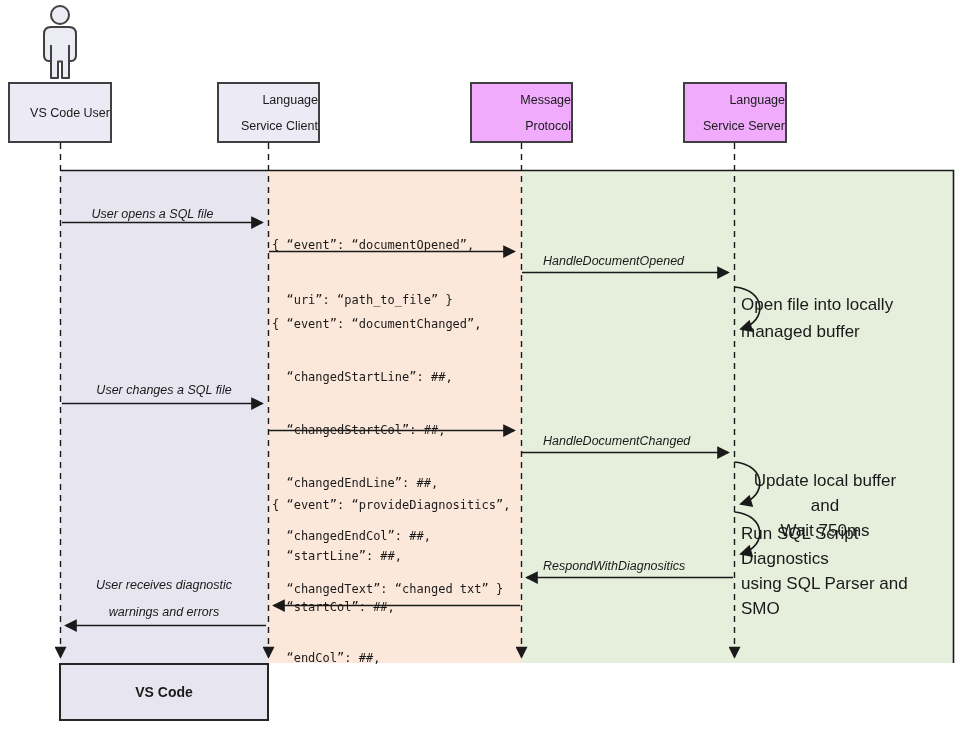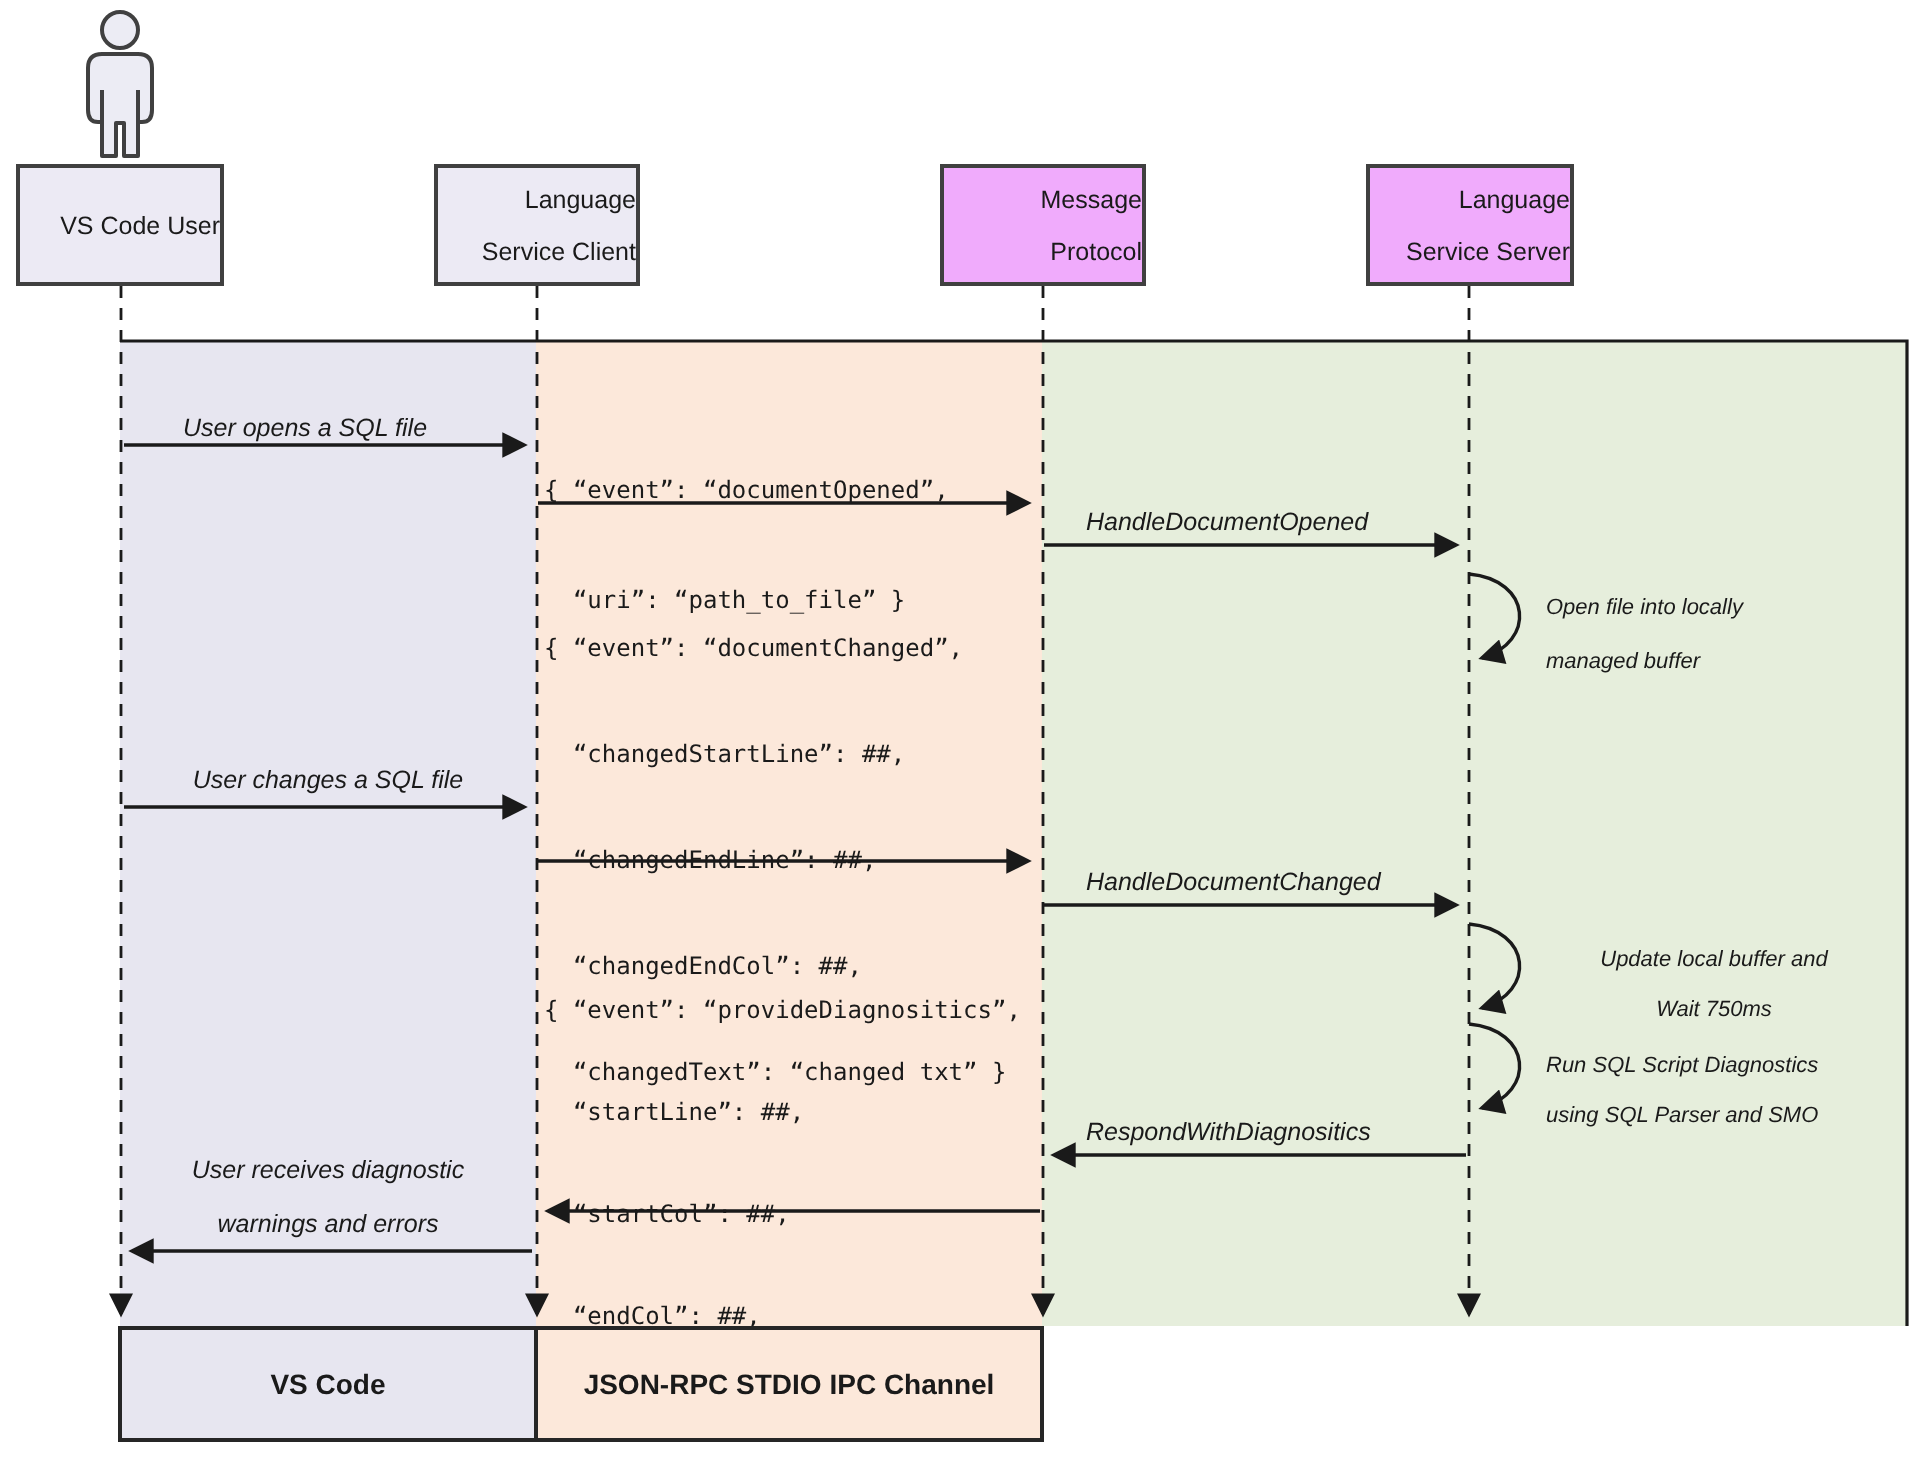"Open file into locally" .looplbl { font-size: 11px -> 17px; font-style: italic -> none; left: 773px -> 741px }
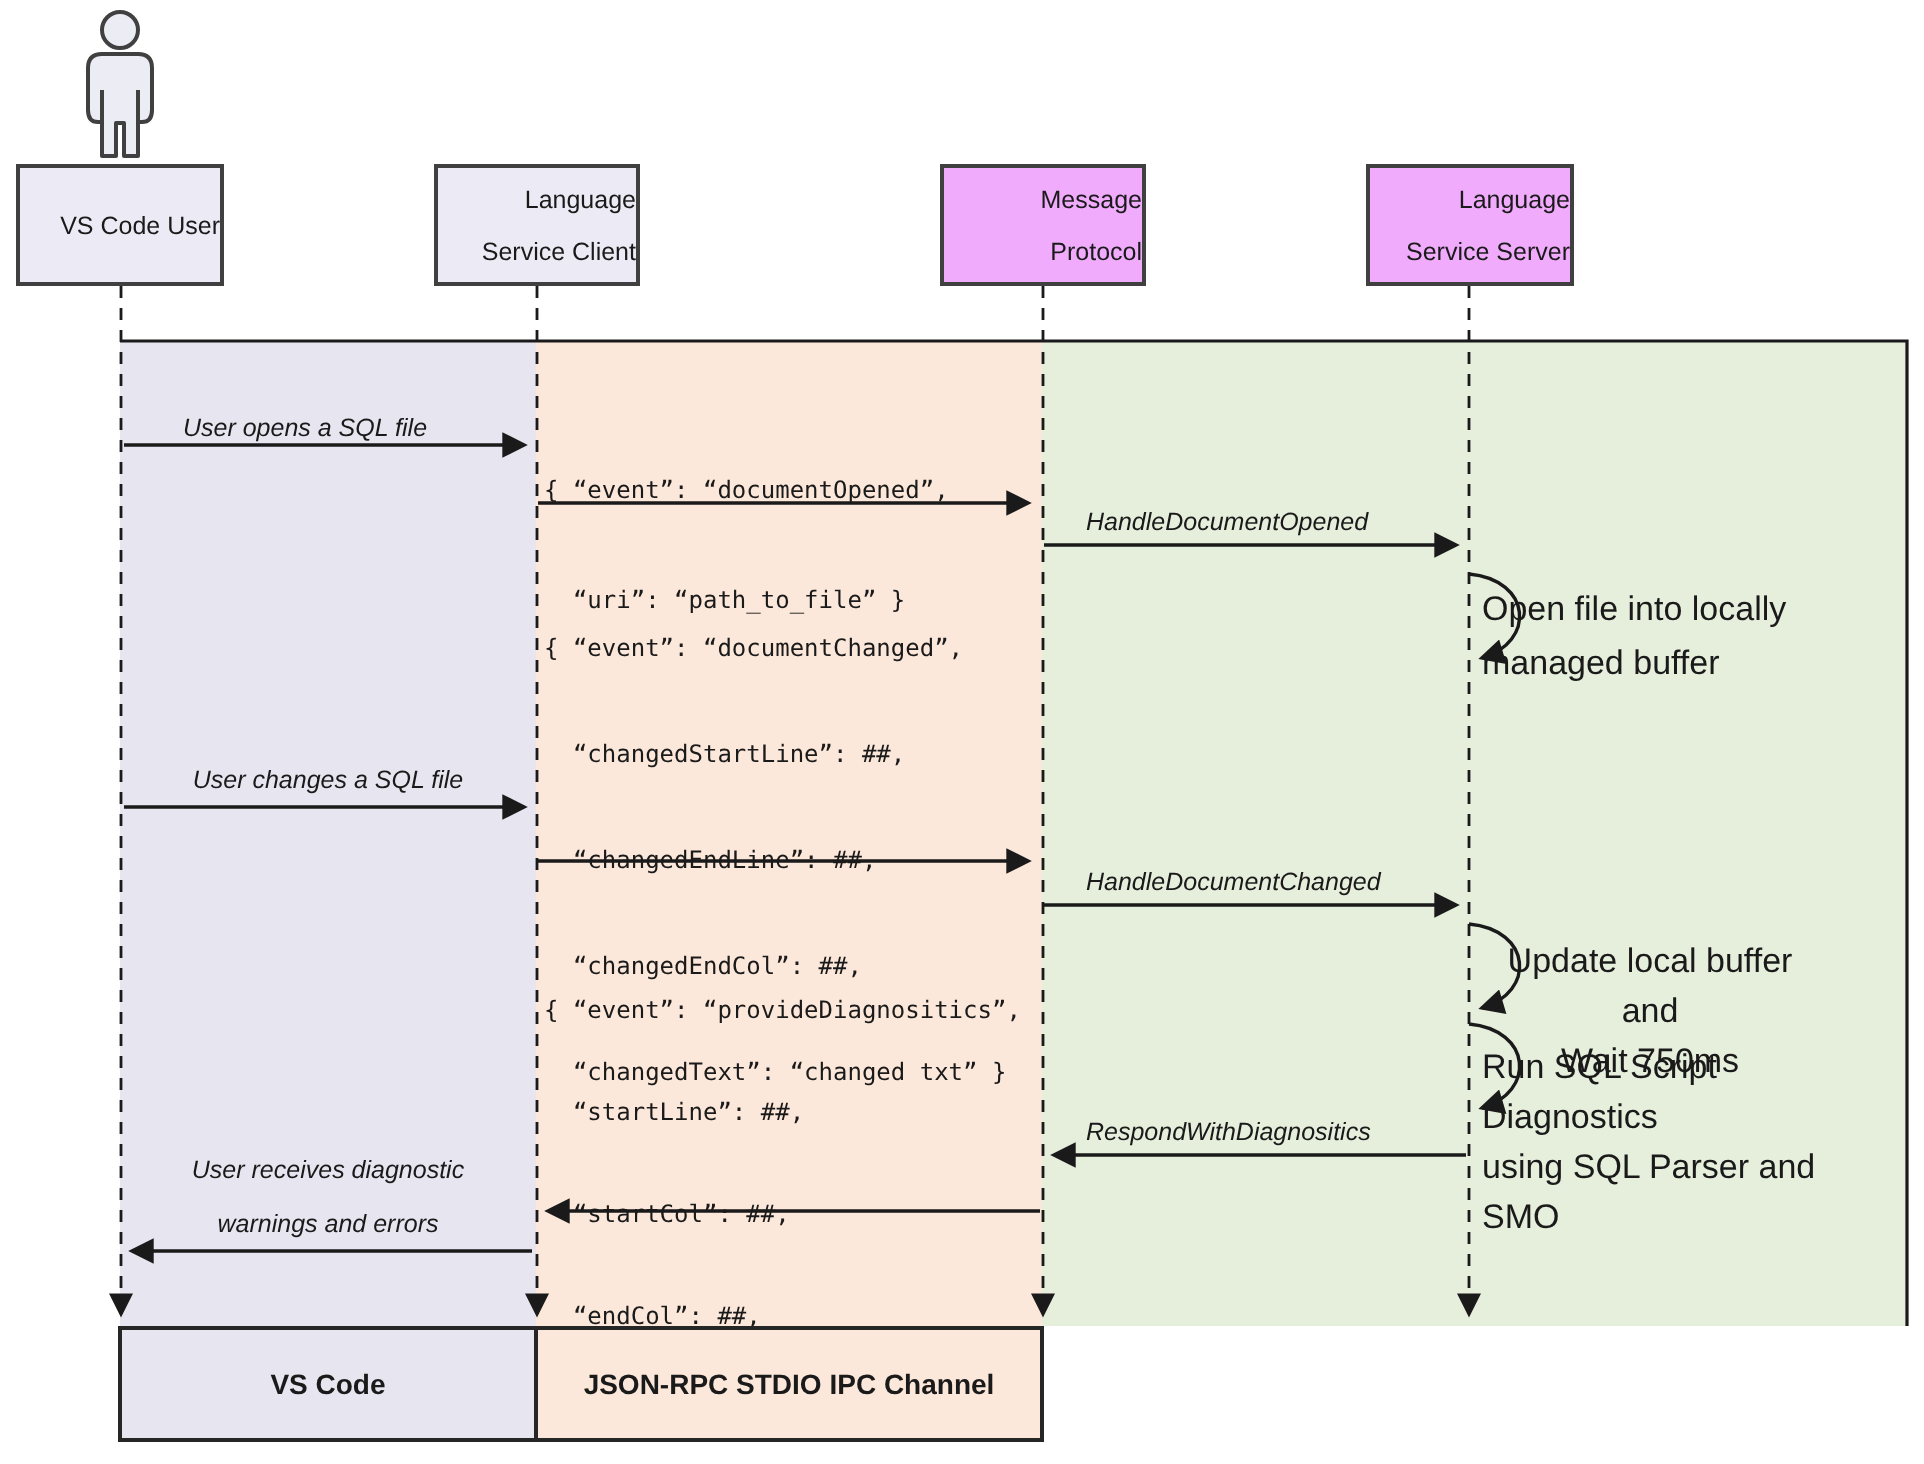"“changedStartCol”: ##," div { html: none -> <div> “changedStartCol”: ##,</div> }
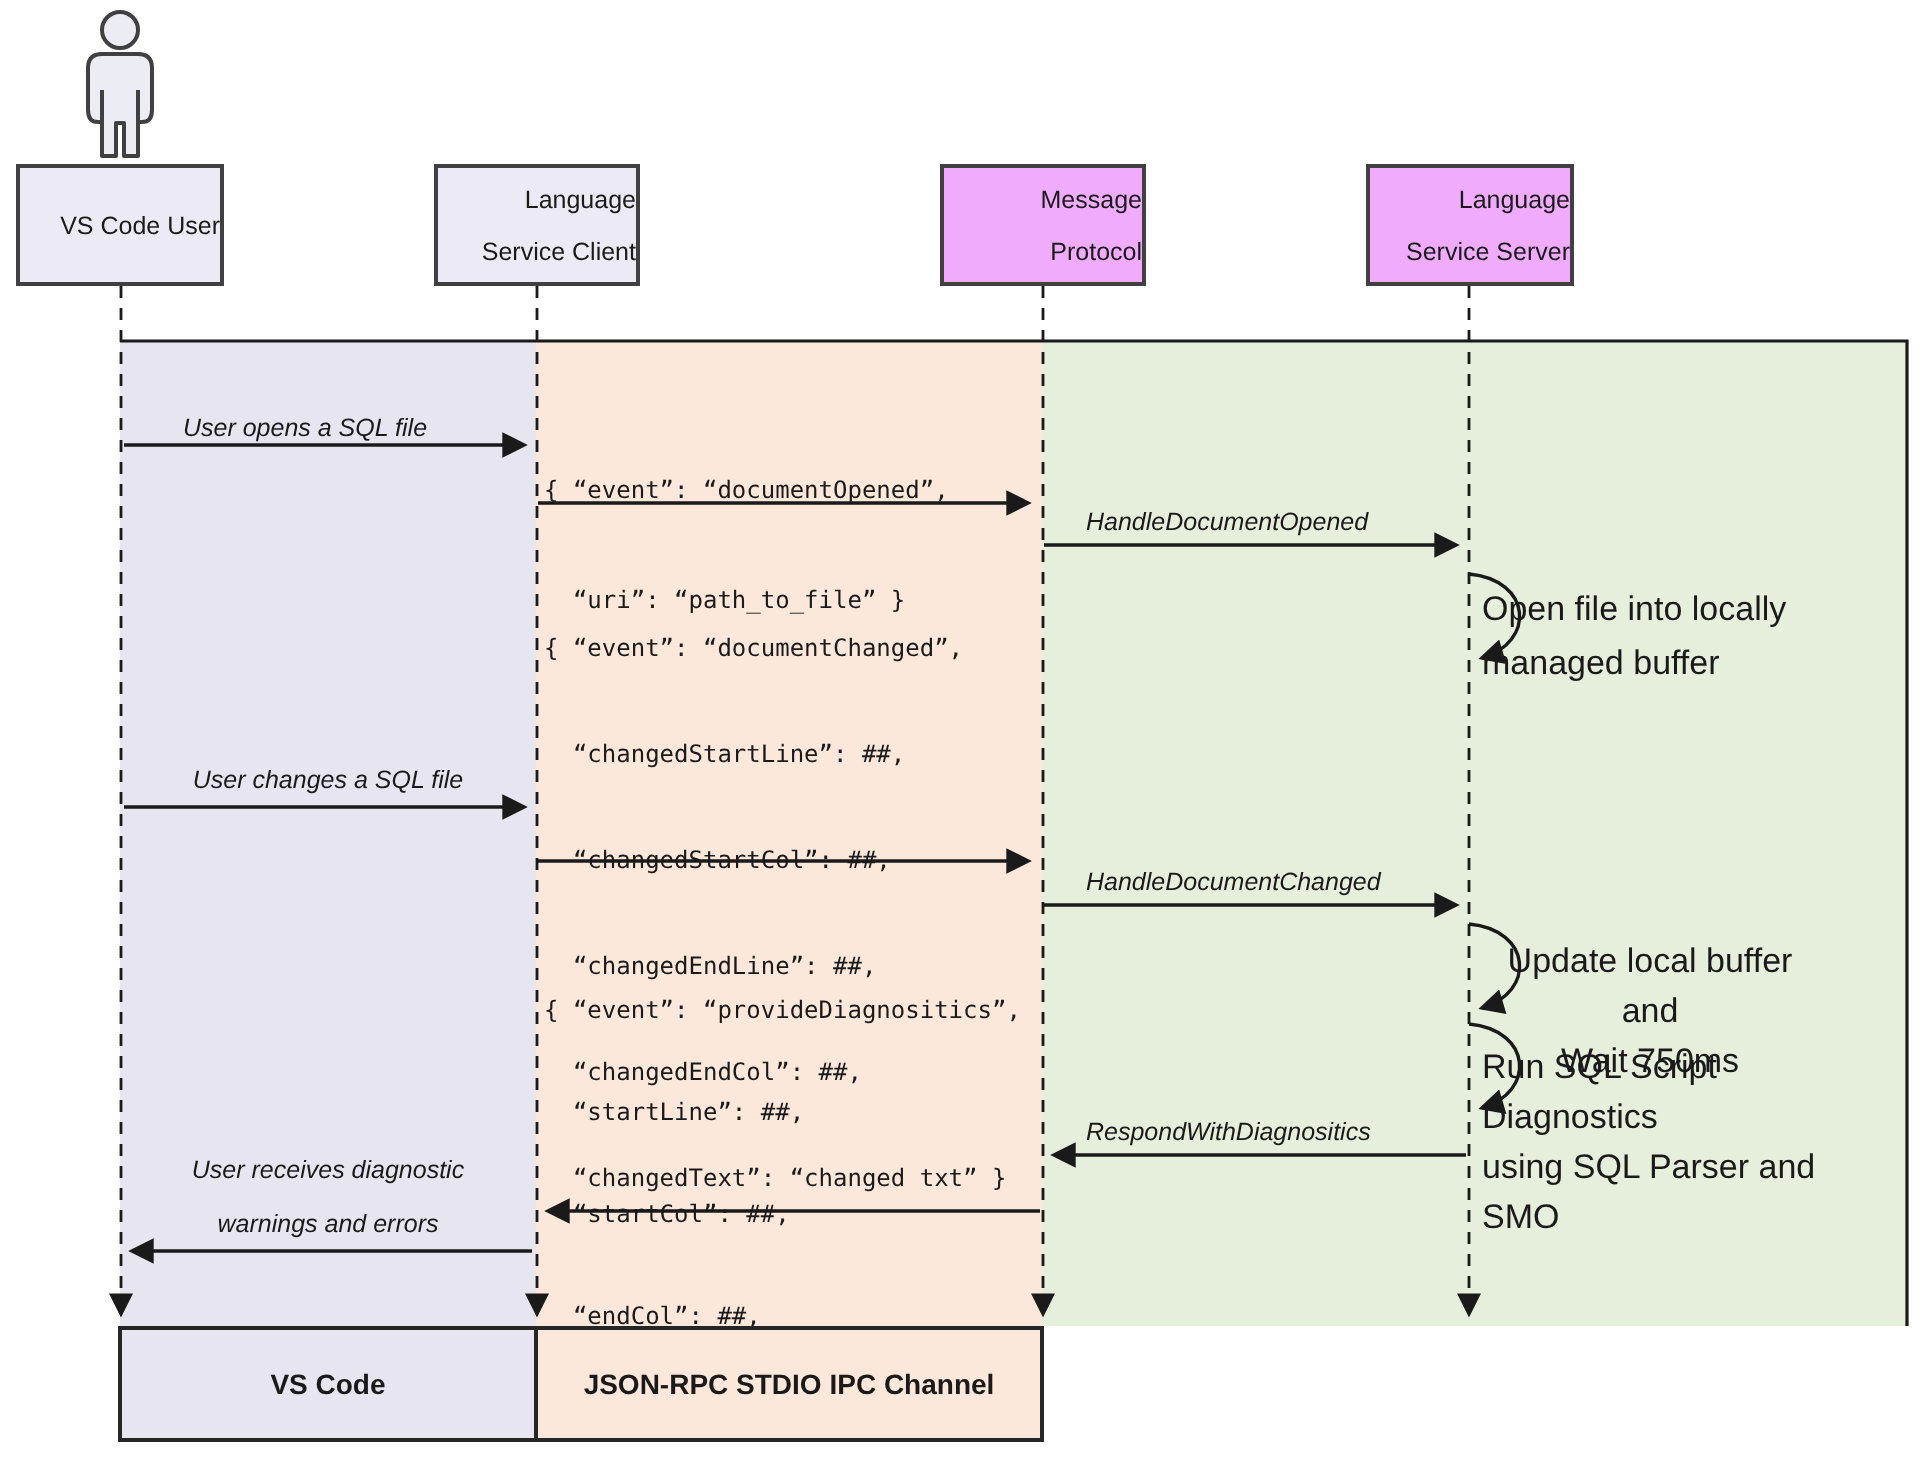"JSON-RPC STDIO IPC Channel" div.fbox { html: <div> <span>JSON-RPC STDIO IPC Channel</span> </div> -> none }
